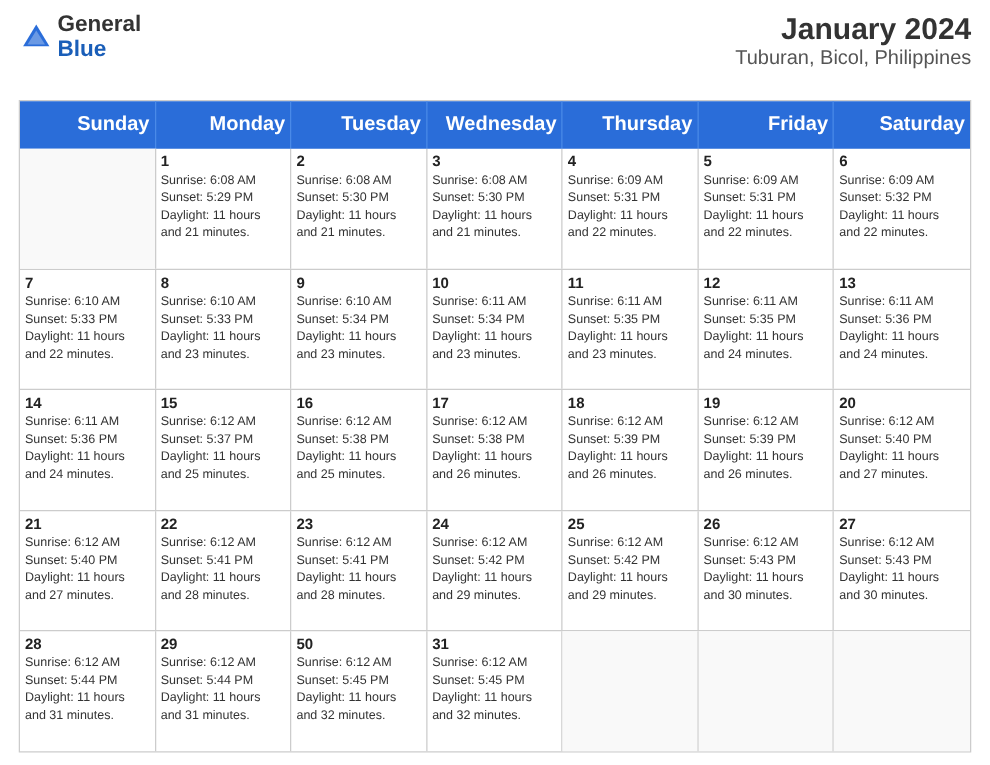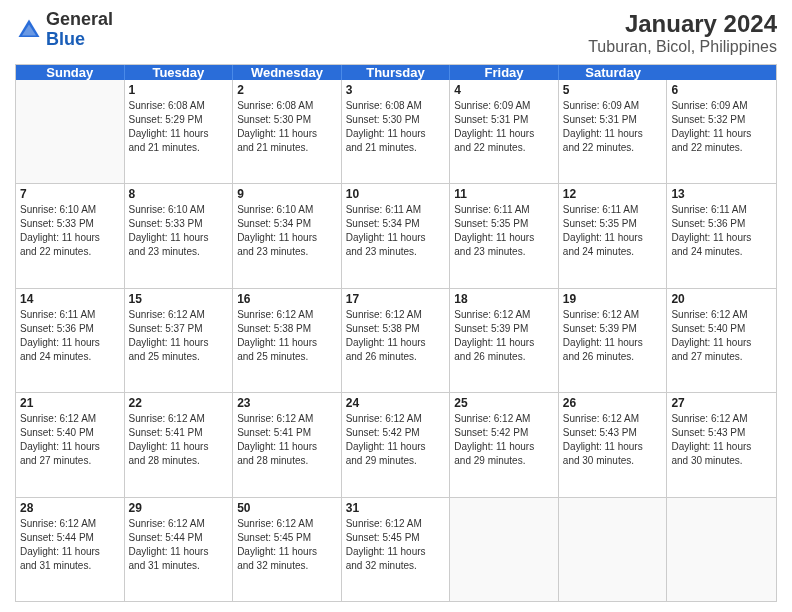"General" .header { margin-bottom: 8px -> 24px }
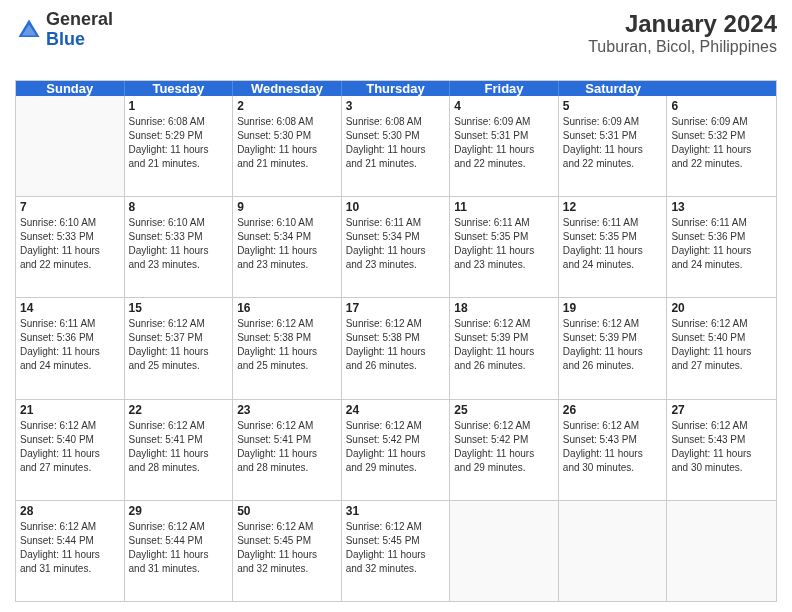"Sunday" .cal-header-cell { font-size: 13px -> 16px; padding: 0 4px -> 10px 4px; text-align: center -> right }
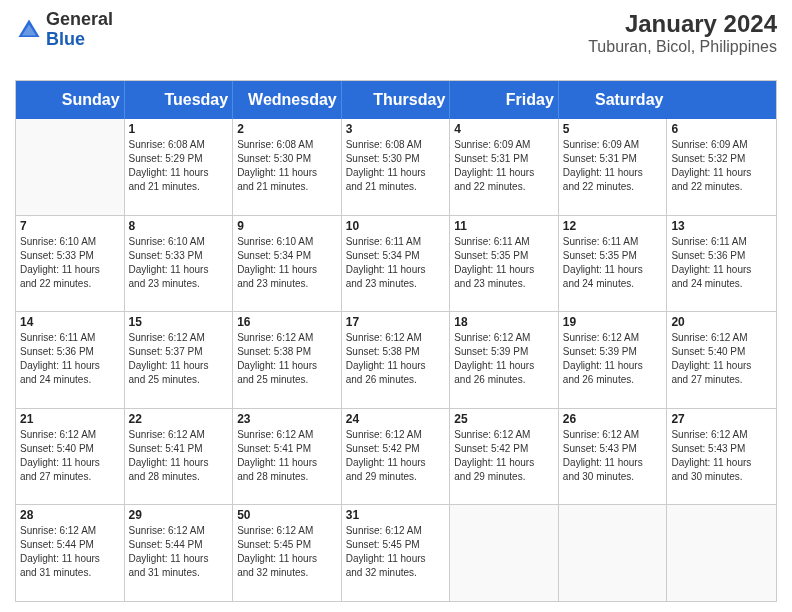"Monday" div.cal-header-cell { html: none -> <div>Monday</div> }
